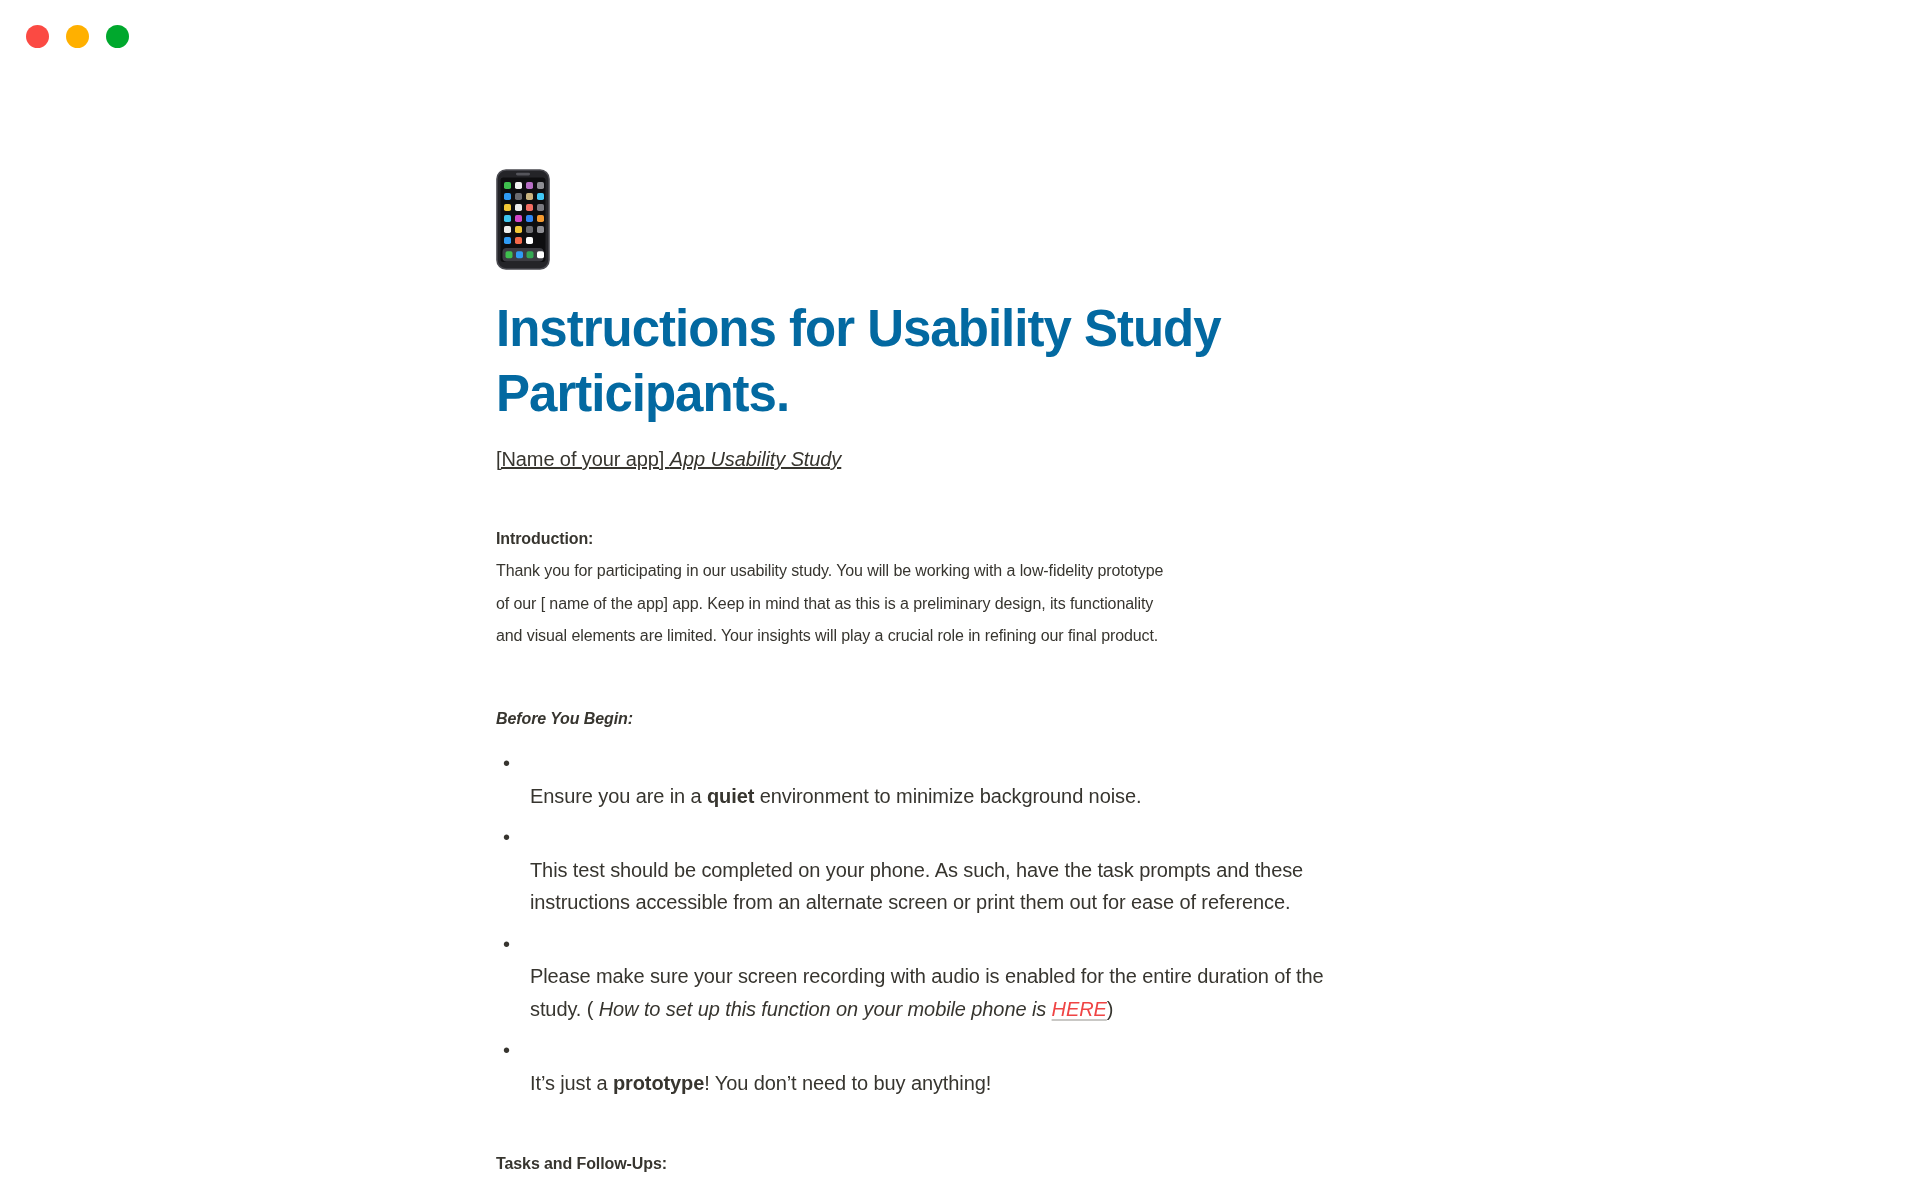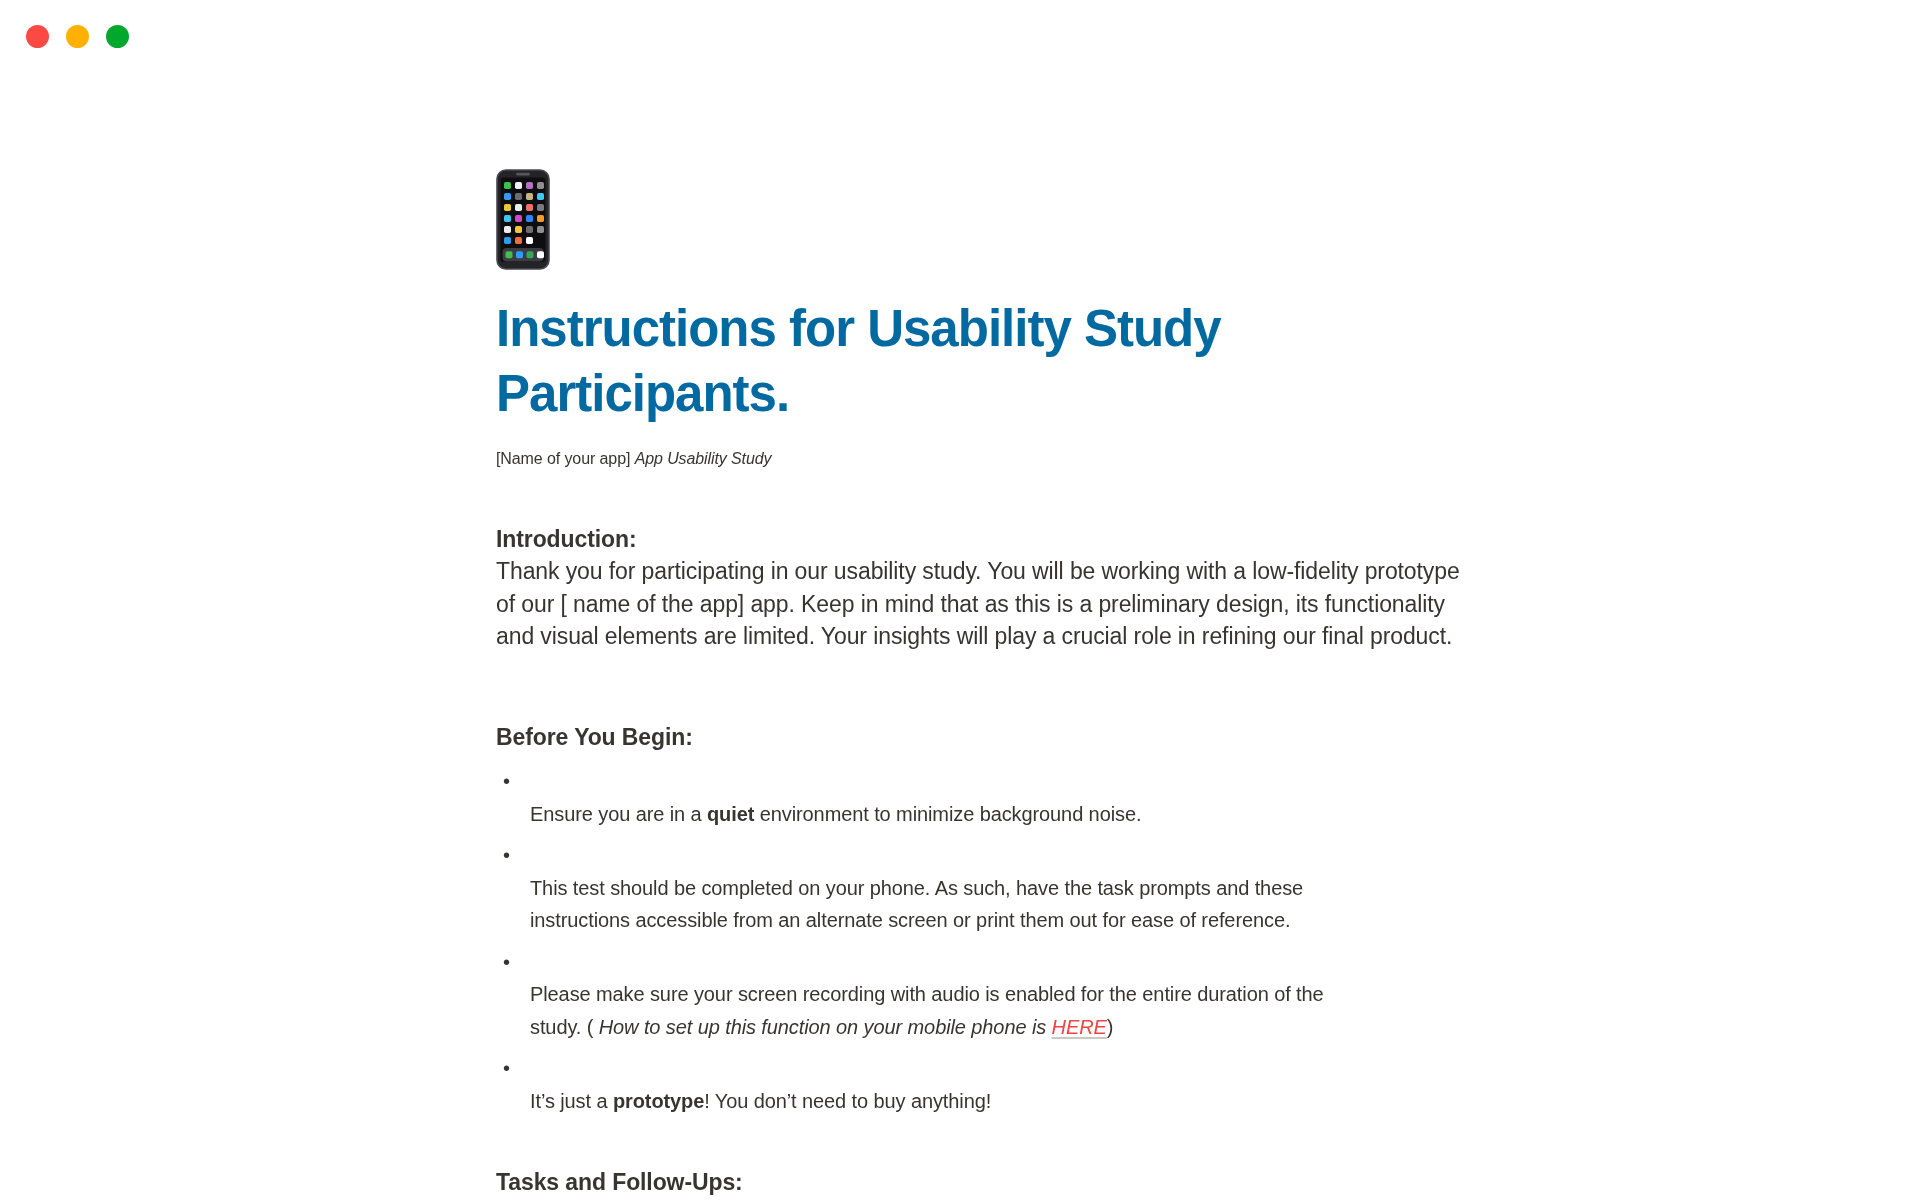"[Name of your app] App" .byline { font-size: 16px -> 20px; text-decoration: none -> underline }
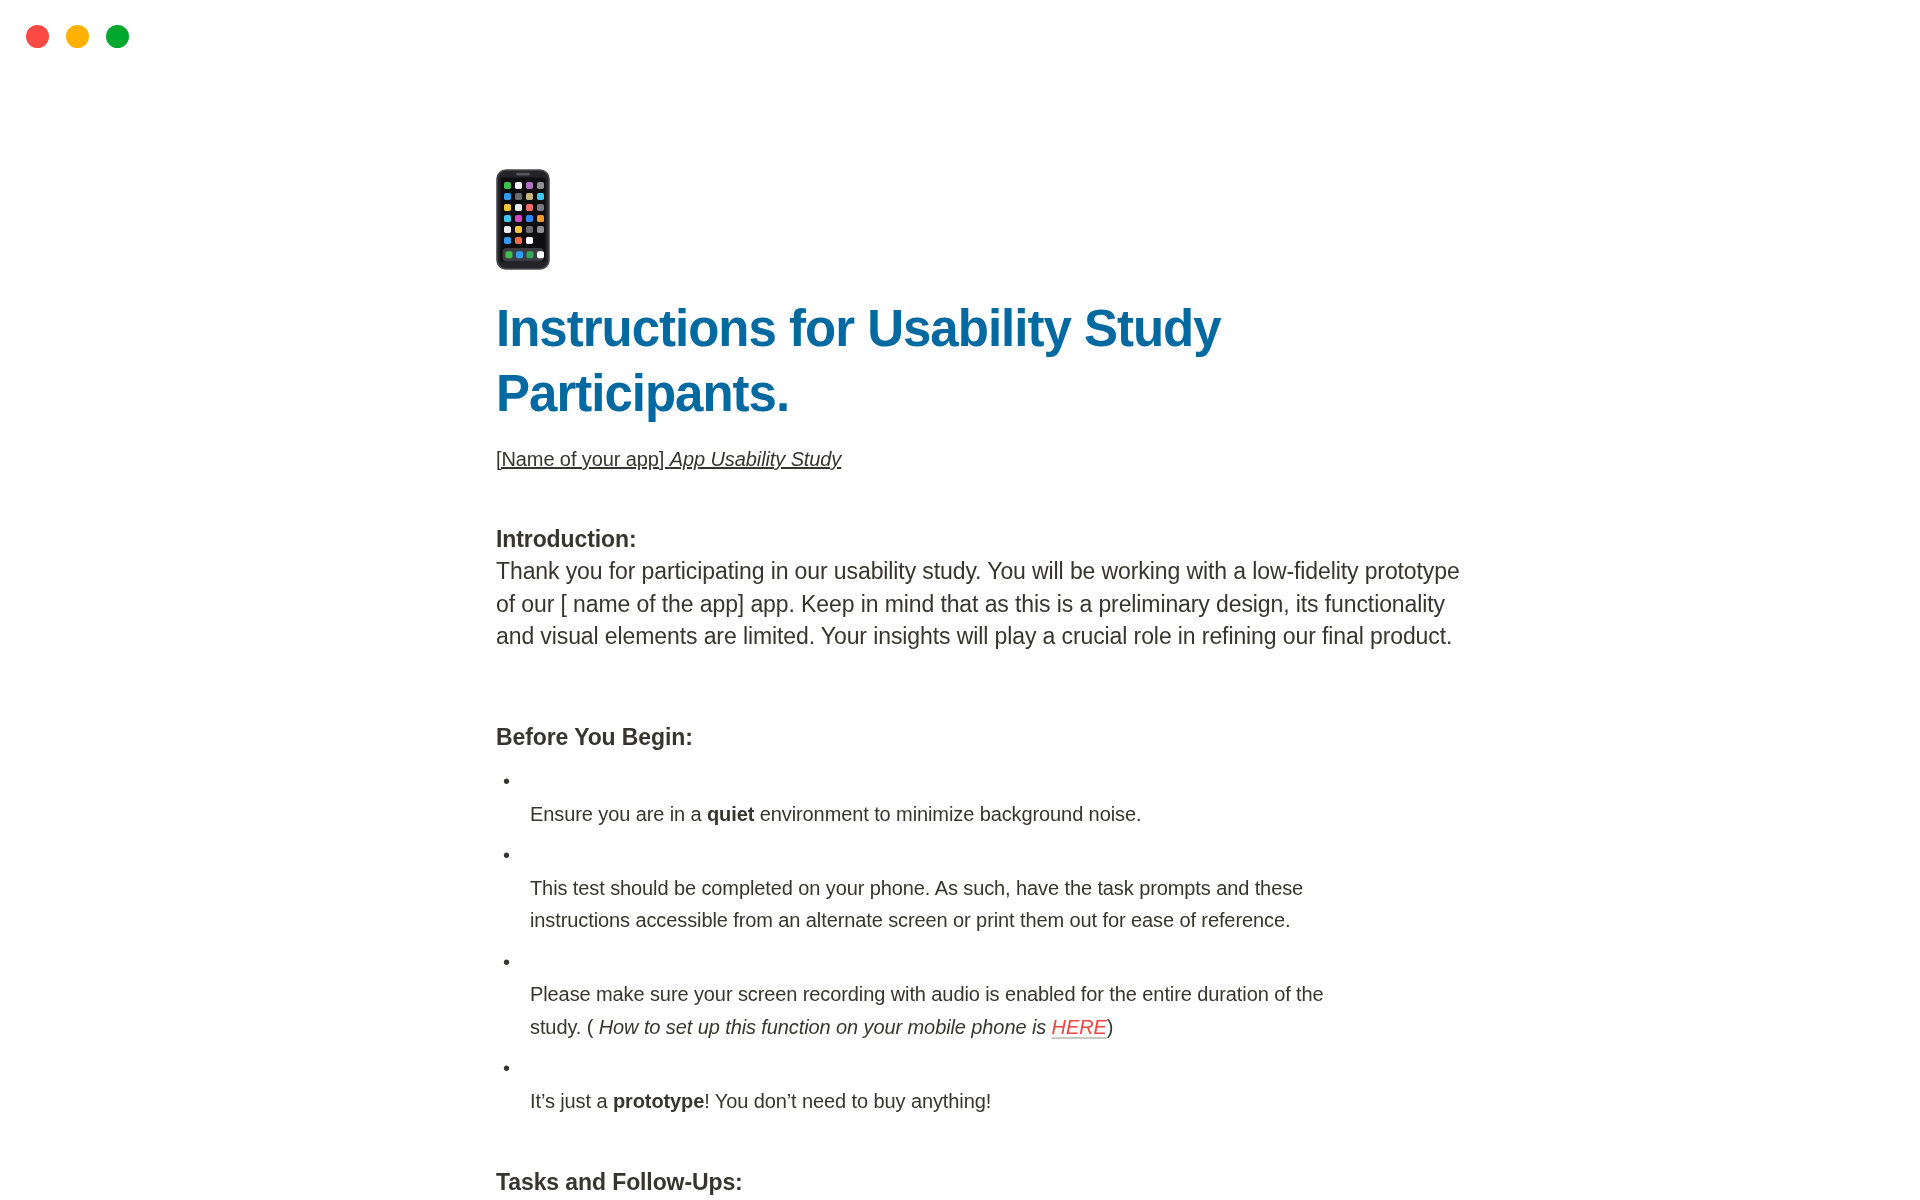"Introduction:" .para { font-size: 23px -> 16px }
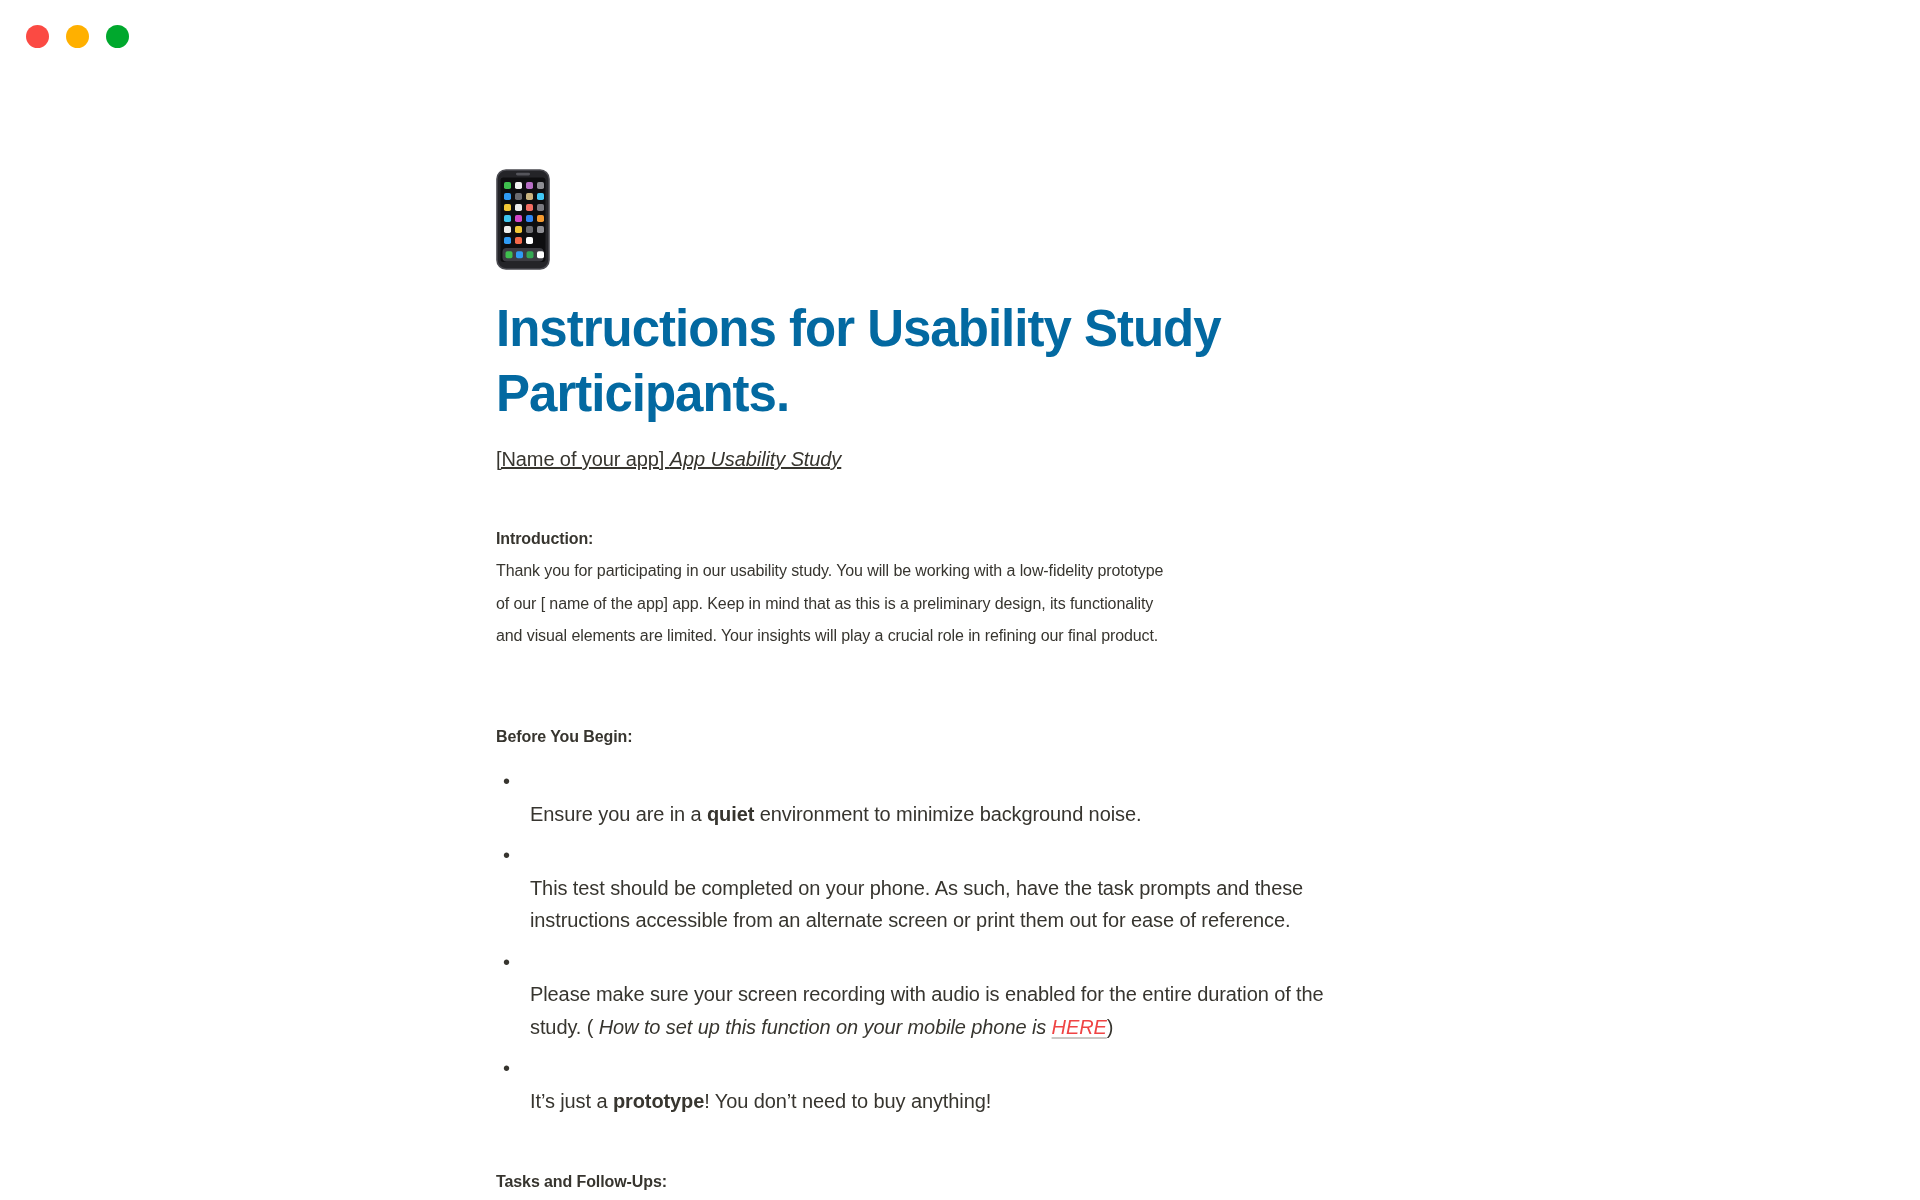"Before You Begin:" .mt-section { font-style: none -> italic; margin-top: 68px -> 50px }
